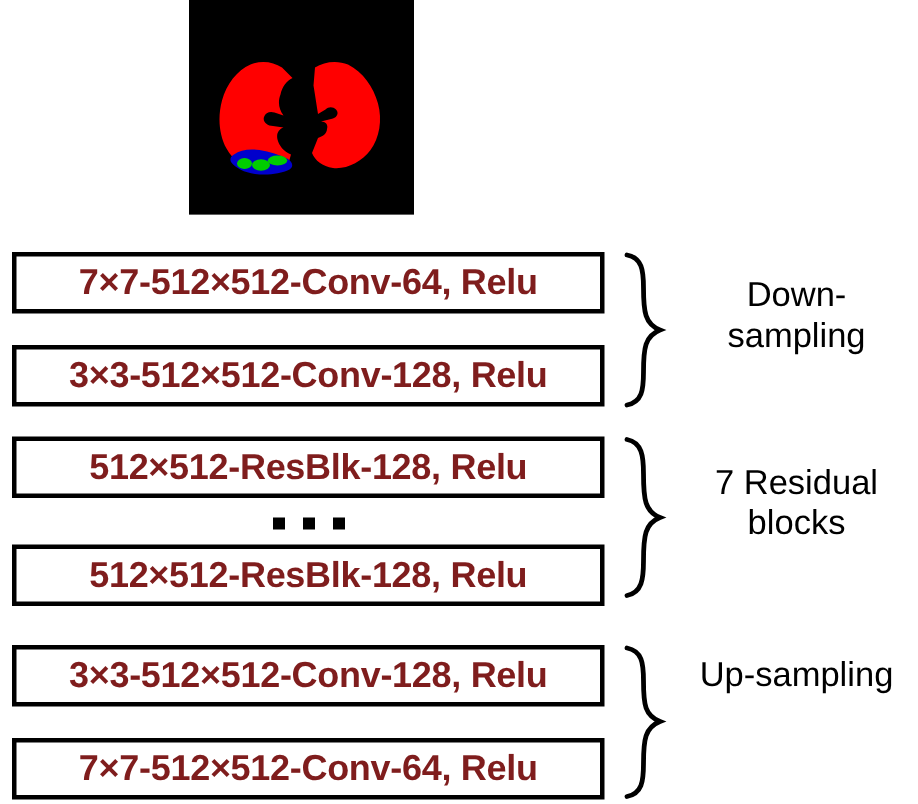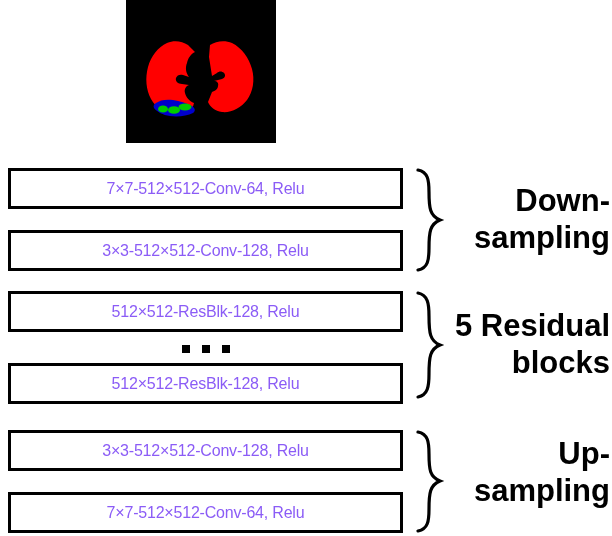"7×7-512×512-Conv-64, Relu" .layer-box .layer-label { color: #8b5cf6 -> #7f1d1d; font-size: 16px -> 24px; font-weight: normal -> bold }
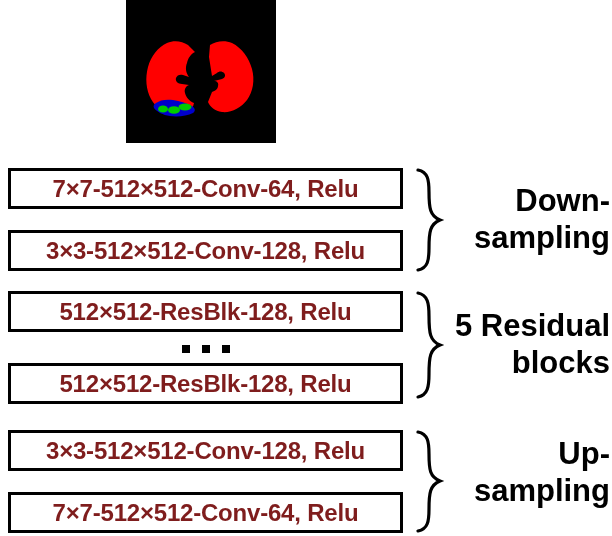"Down-sampling" .group-label { font-size: 31px -> 23px; font-weight: bold -> normal; text-align: right -> center }
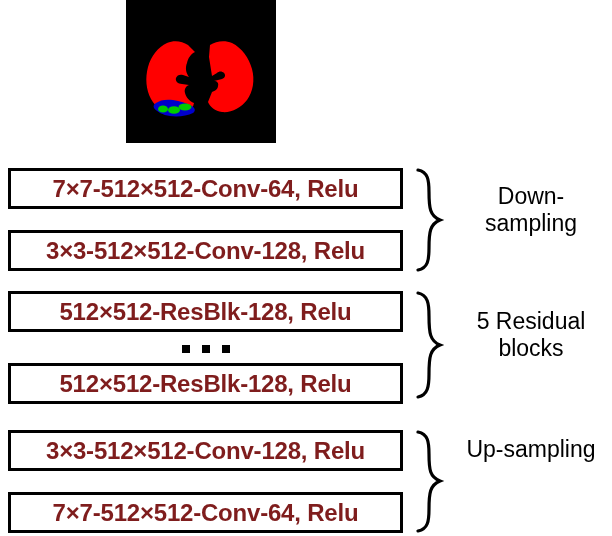"5 Residual blocks" div.group-label { text: 5 -> 7 }
